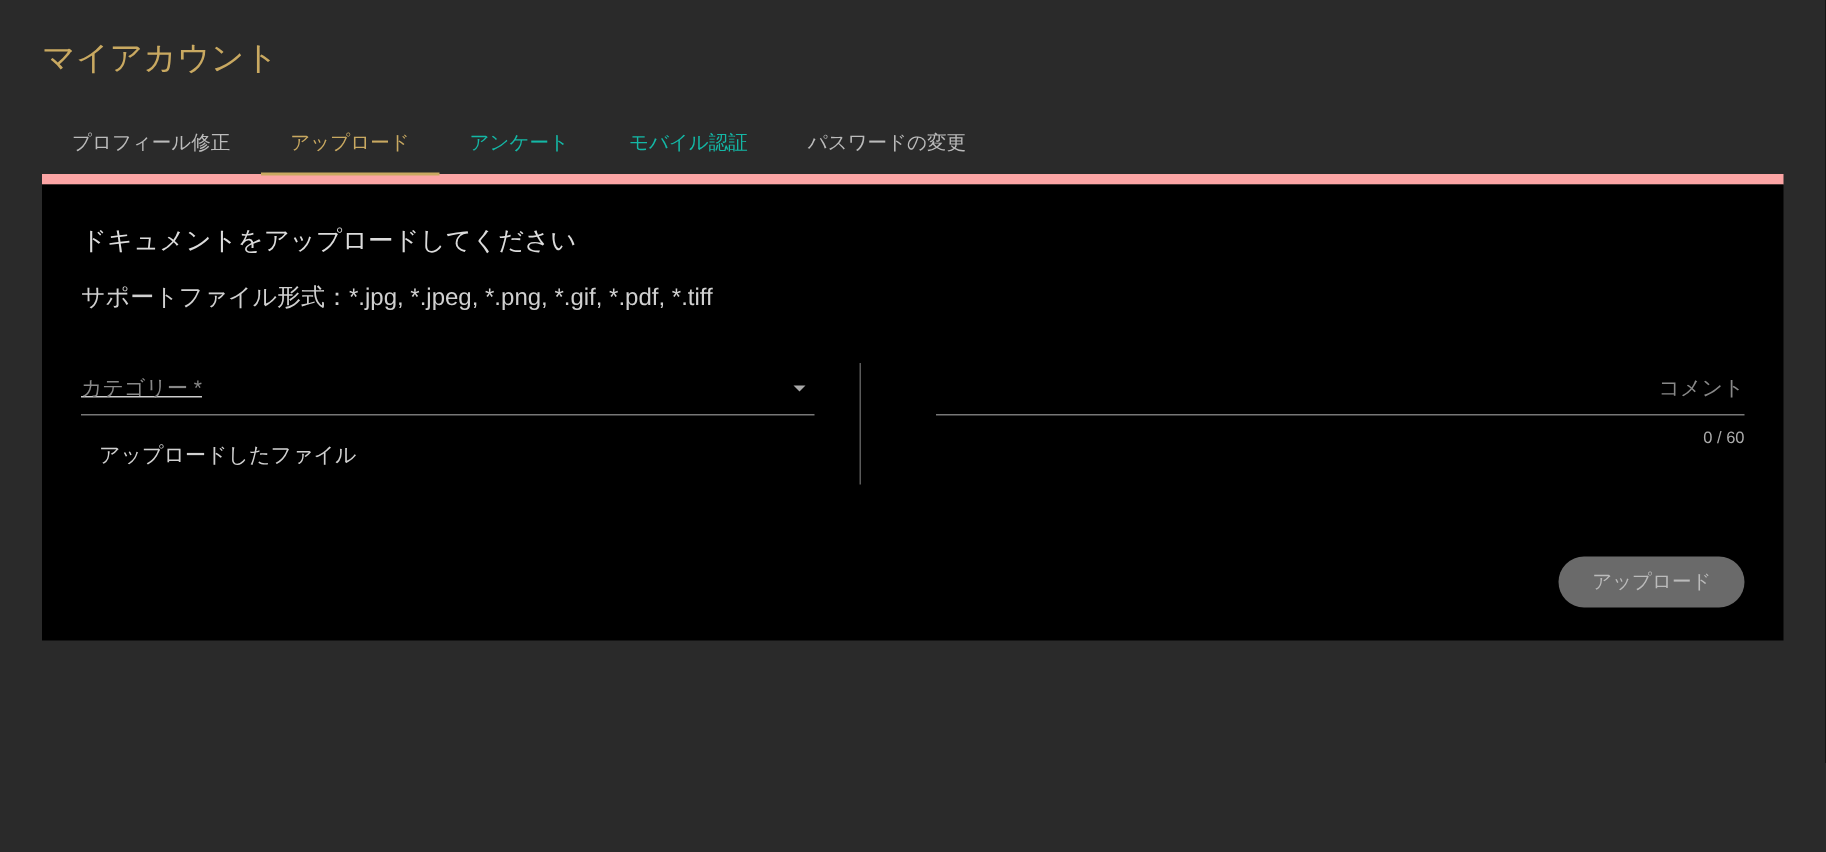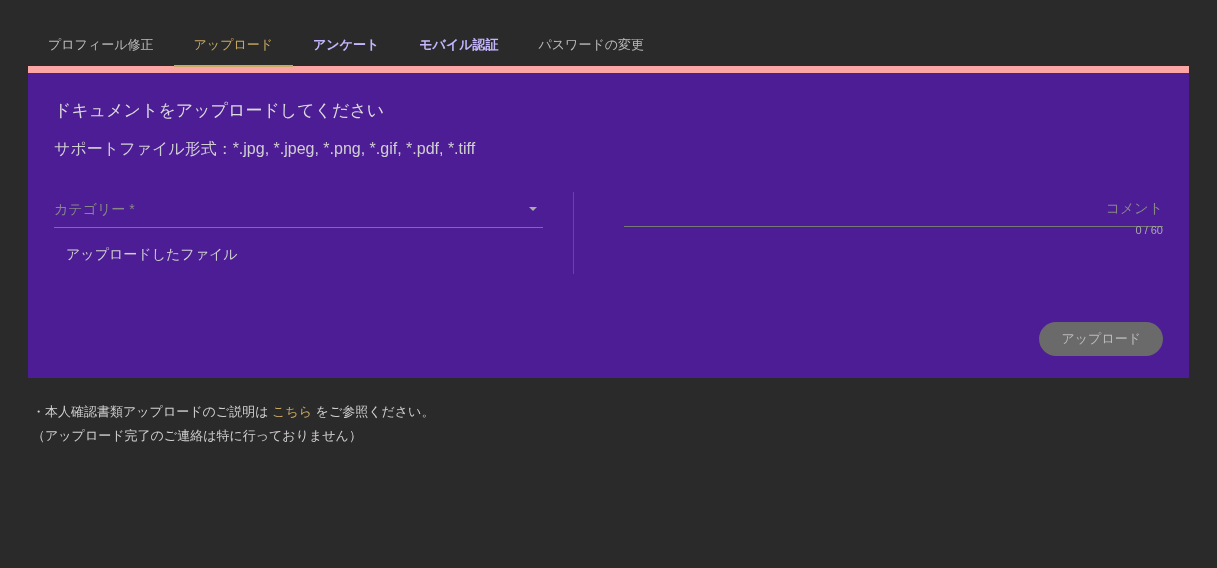"マイアカウント" h1.page-title { html: none -> <h1>マイアカウント</h1> }
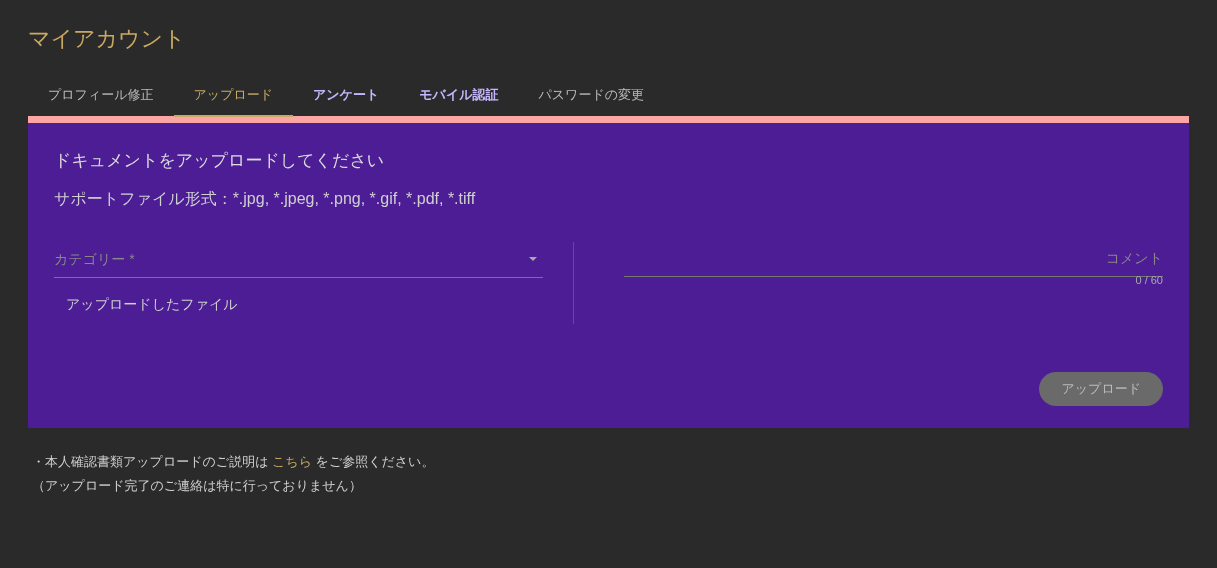"アンケート" .tab.dim { color: #c4b5fd -> #14b8a6; font-weight: bold -> none }
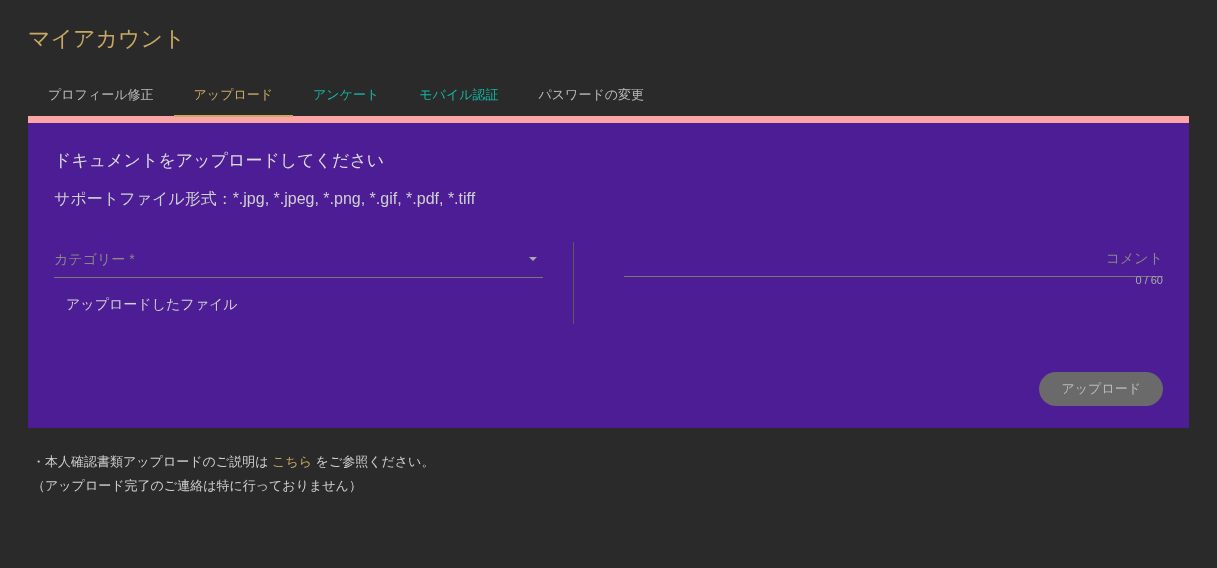"ドキュメントをアップロードしてください" .panel { background-color: #4c1d95 -> #000000 }
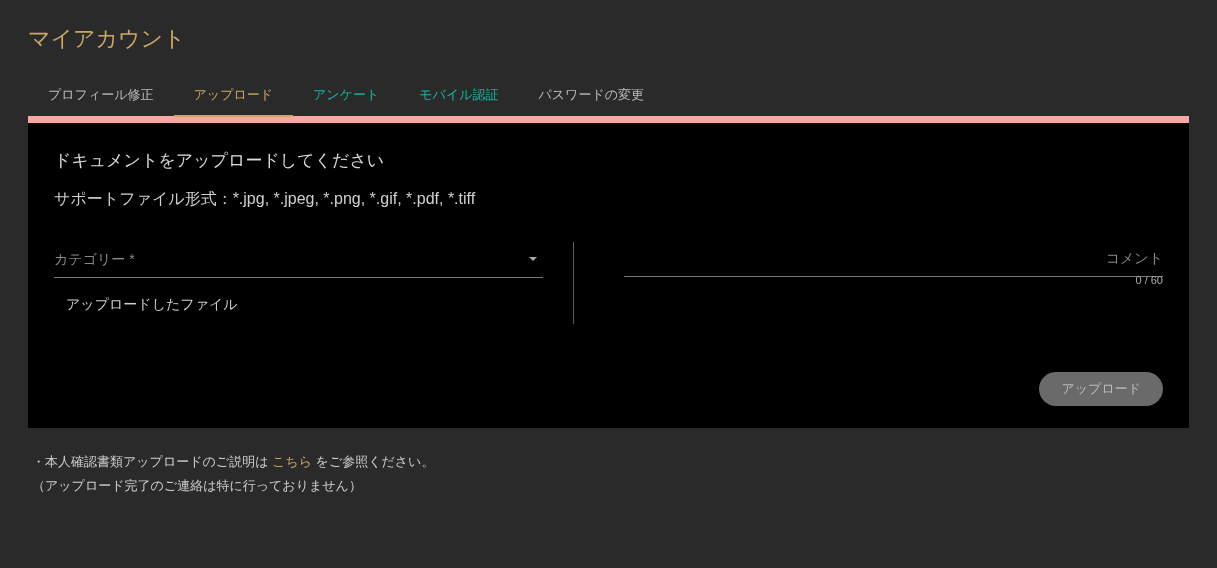"カテゴリー *" .select-wrapper { text-decoration: none -> underline }
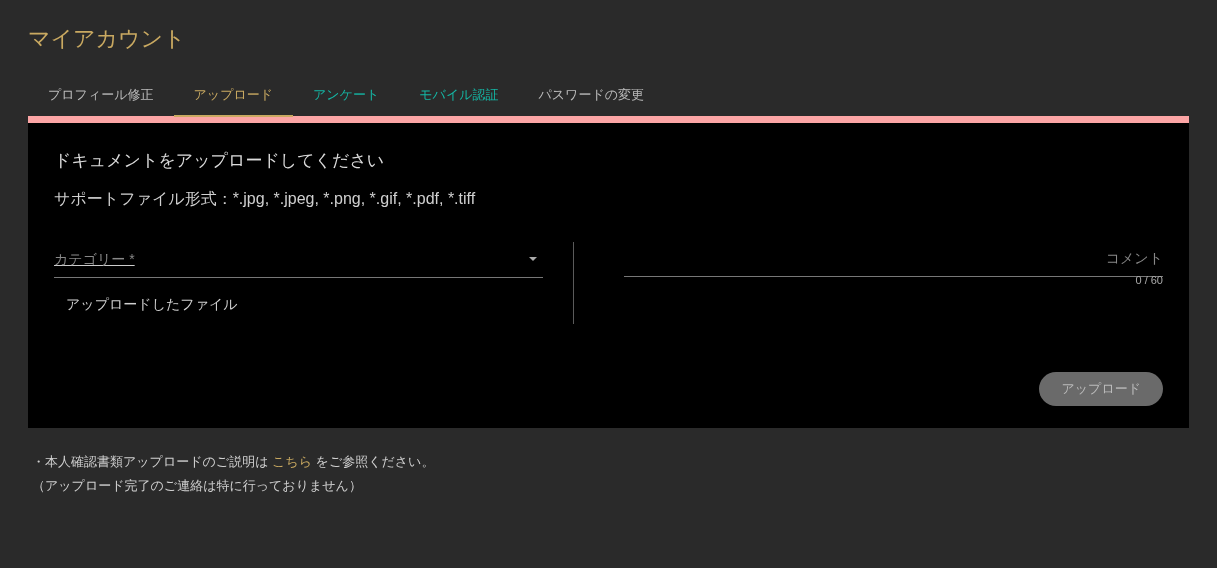"0 / 60" .char-count { top: 32px -> 44px }
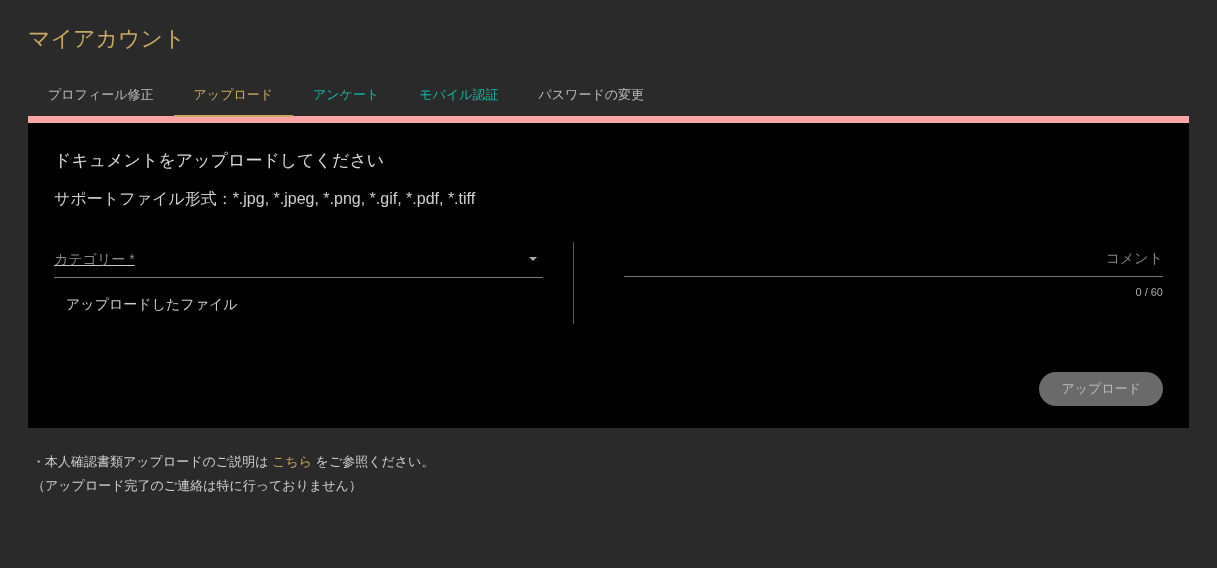"・本人確認書類アップロードのご説明は こちら をご参照ください。" div.footer-notes { html: <div> <div> <span>・本人確認書類アップロードのご説明は </span><span>こちら</span><span> をご参照ください。</span> </div> <div>（アップロード完了のご連絡は特に行っておりません）</div> </div> -> none }
